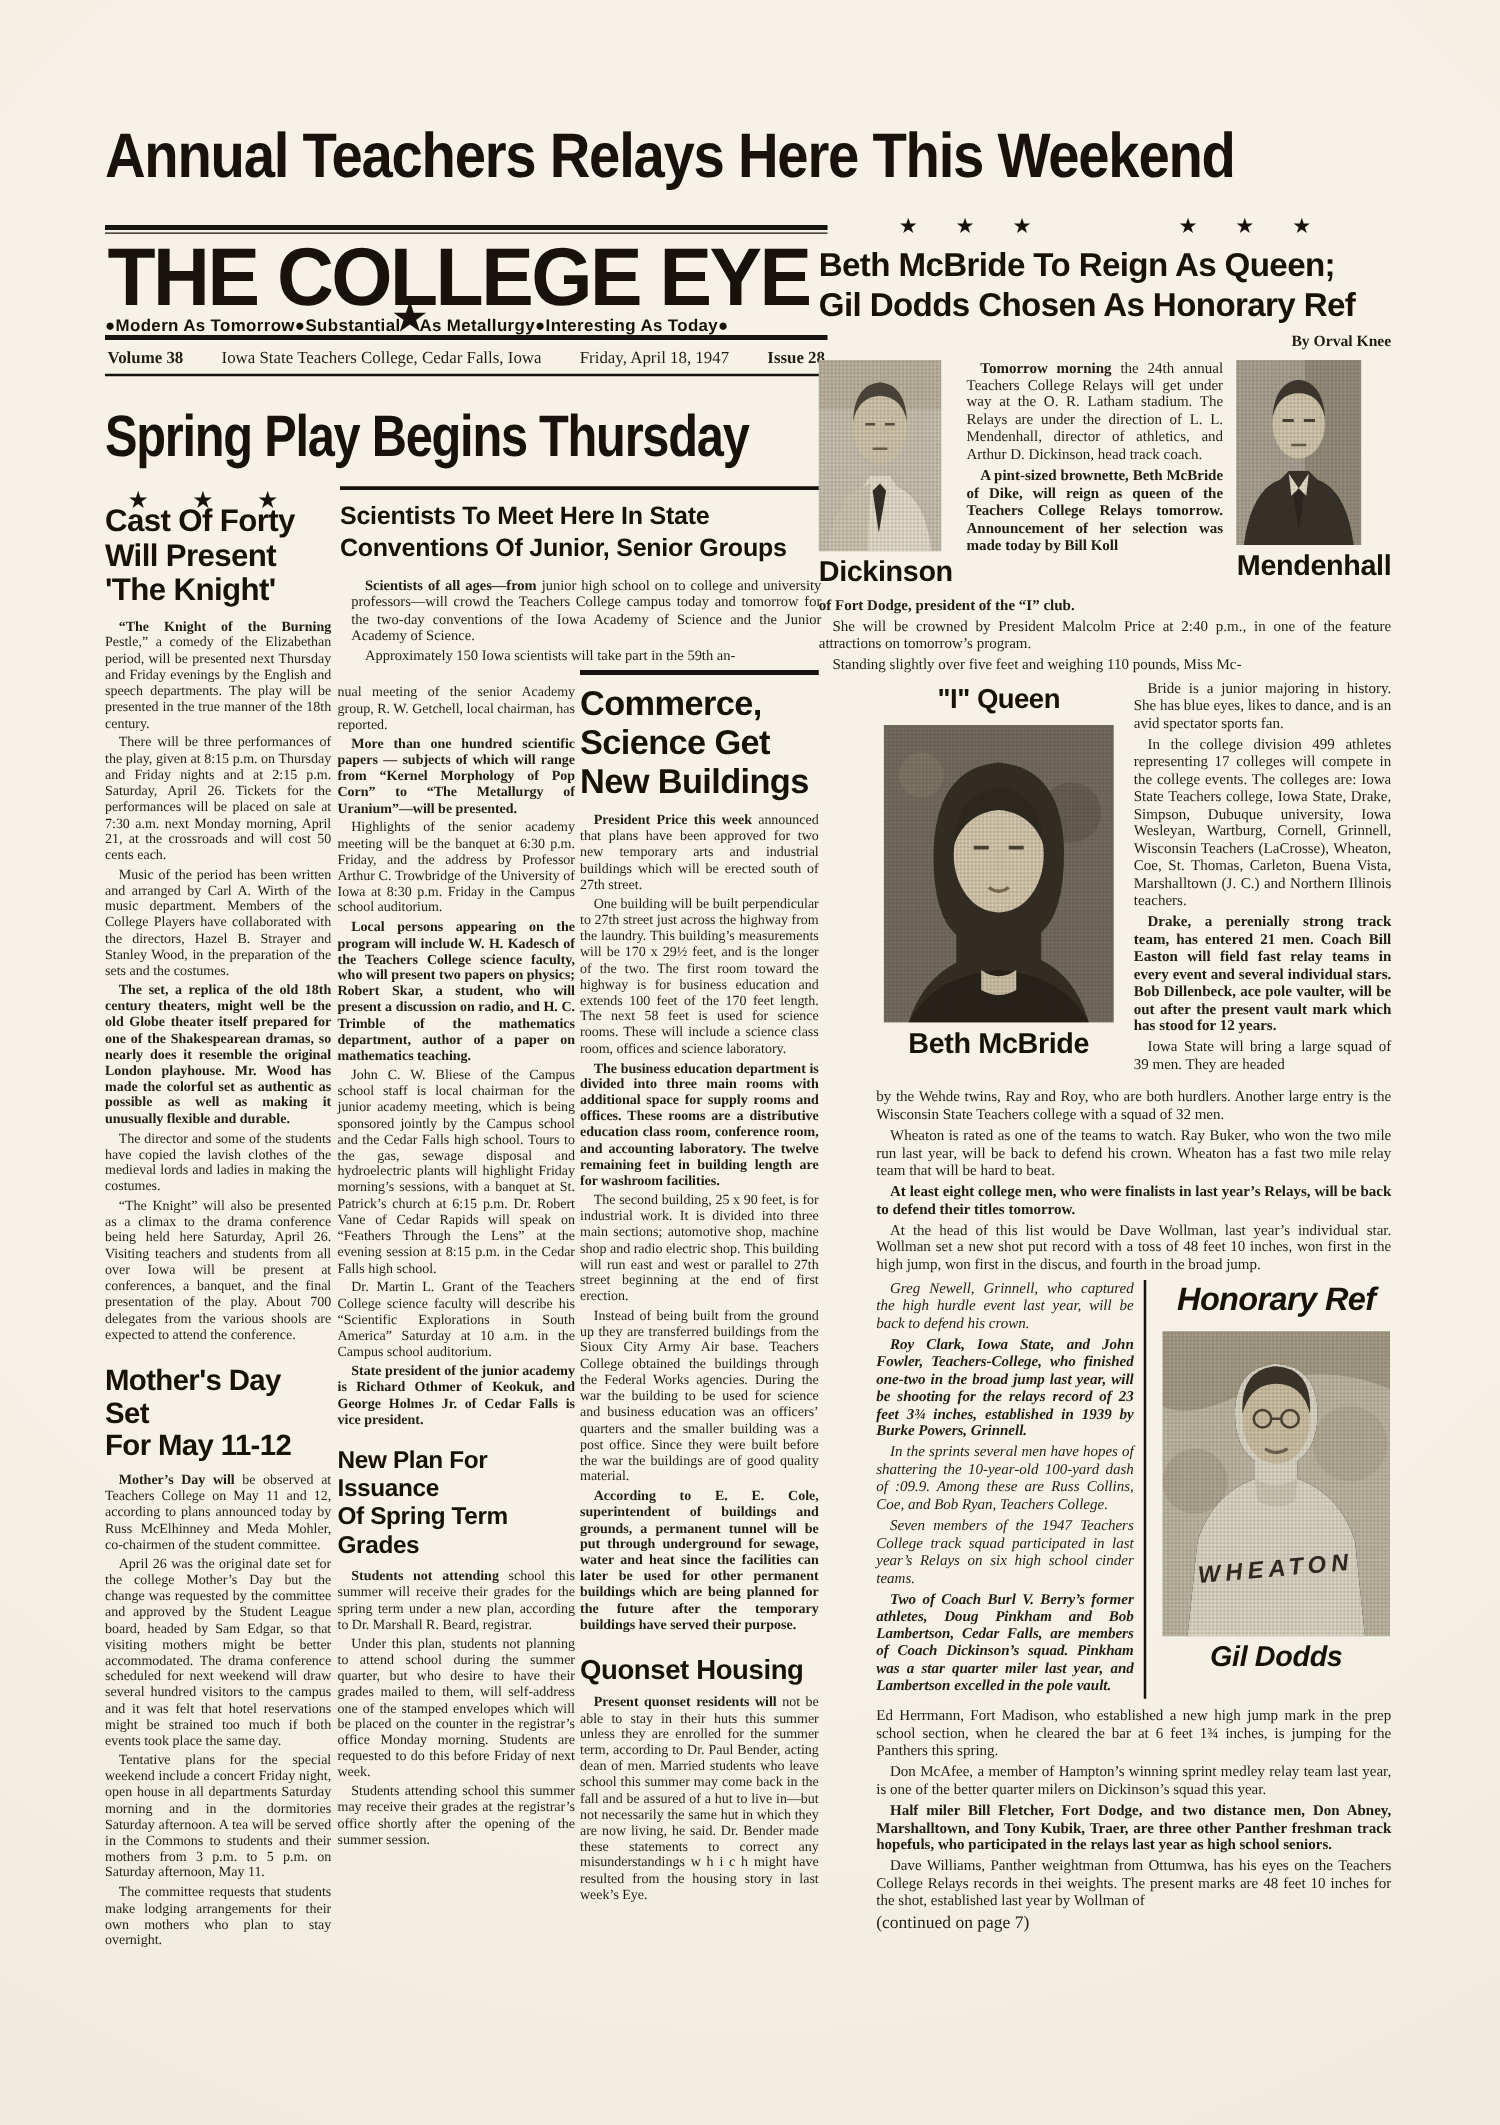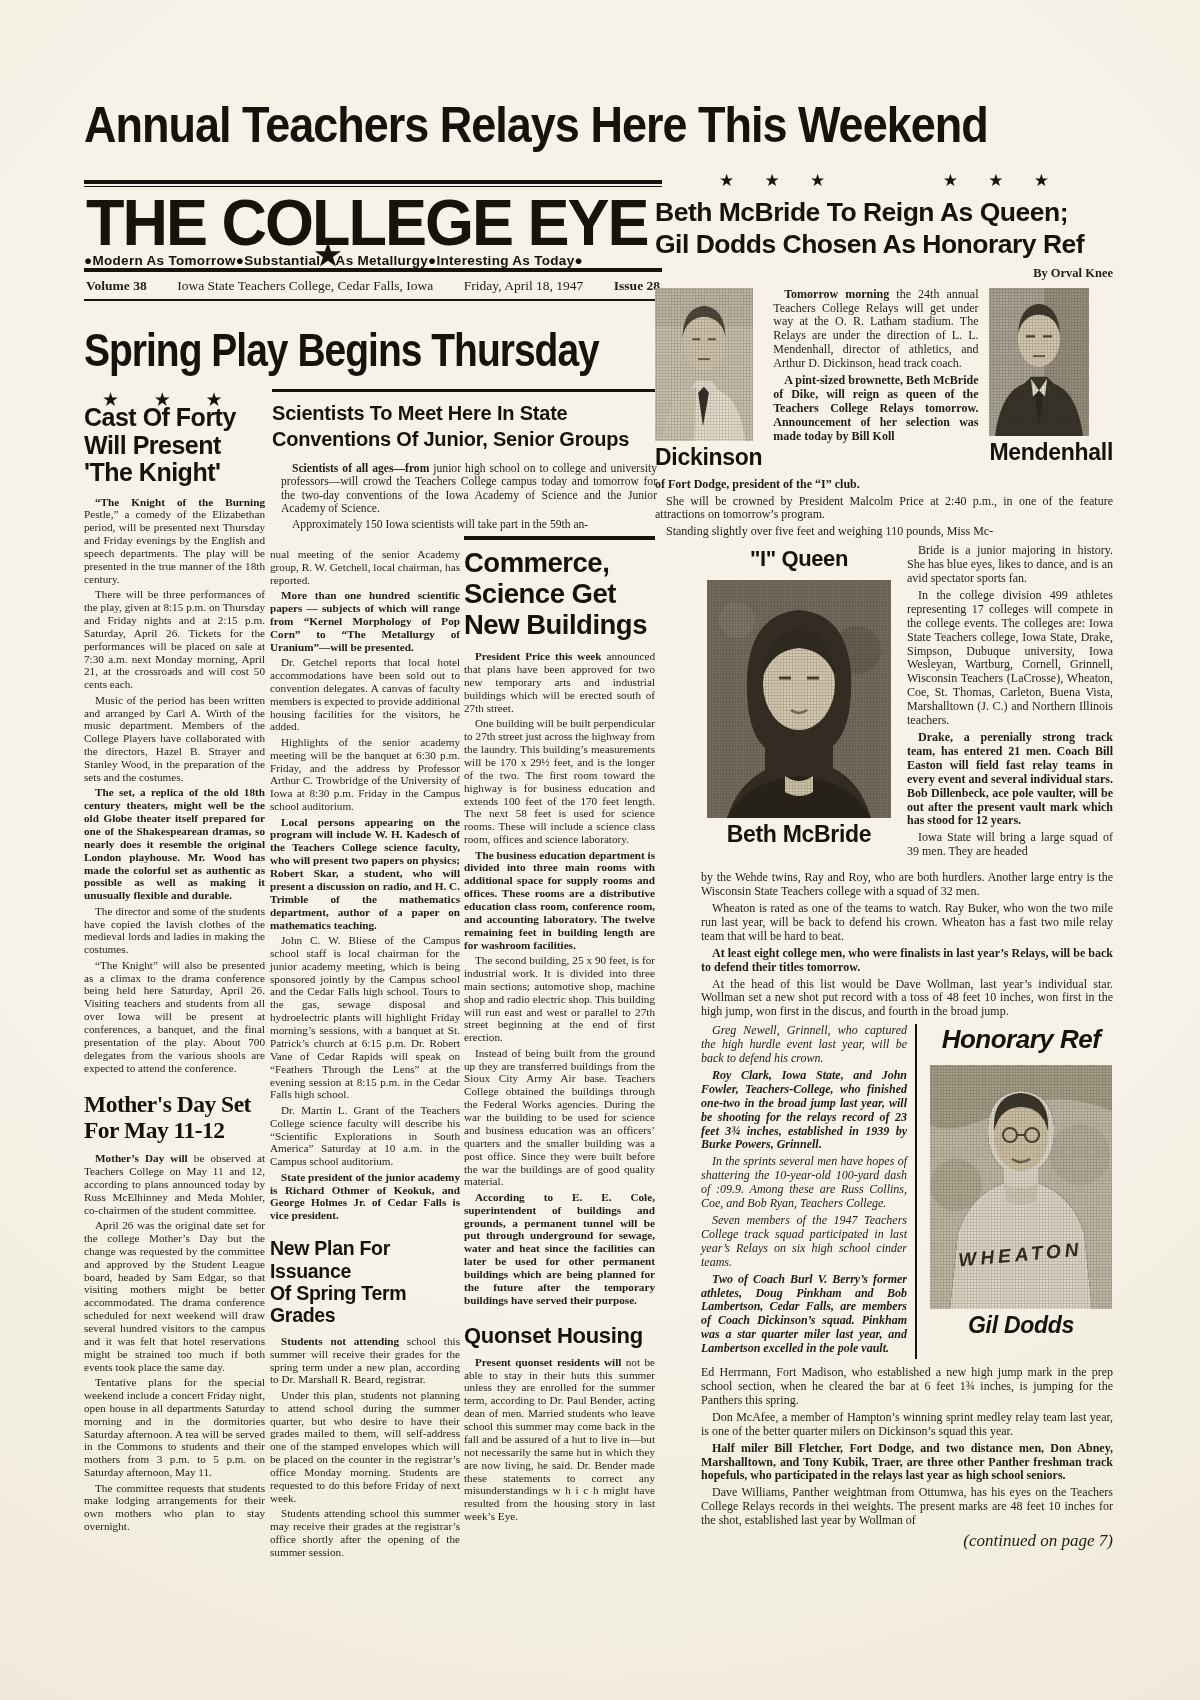"Dr. Getchel reports that local" p.p { html: <p><span>Dr. Getchel reports that local hotel accommodations have been sold out to convention delegates. A canvas of faculty members is expected to provide additional housing facilities for the visitors, he added.</span></p> -> none }
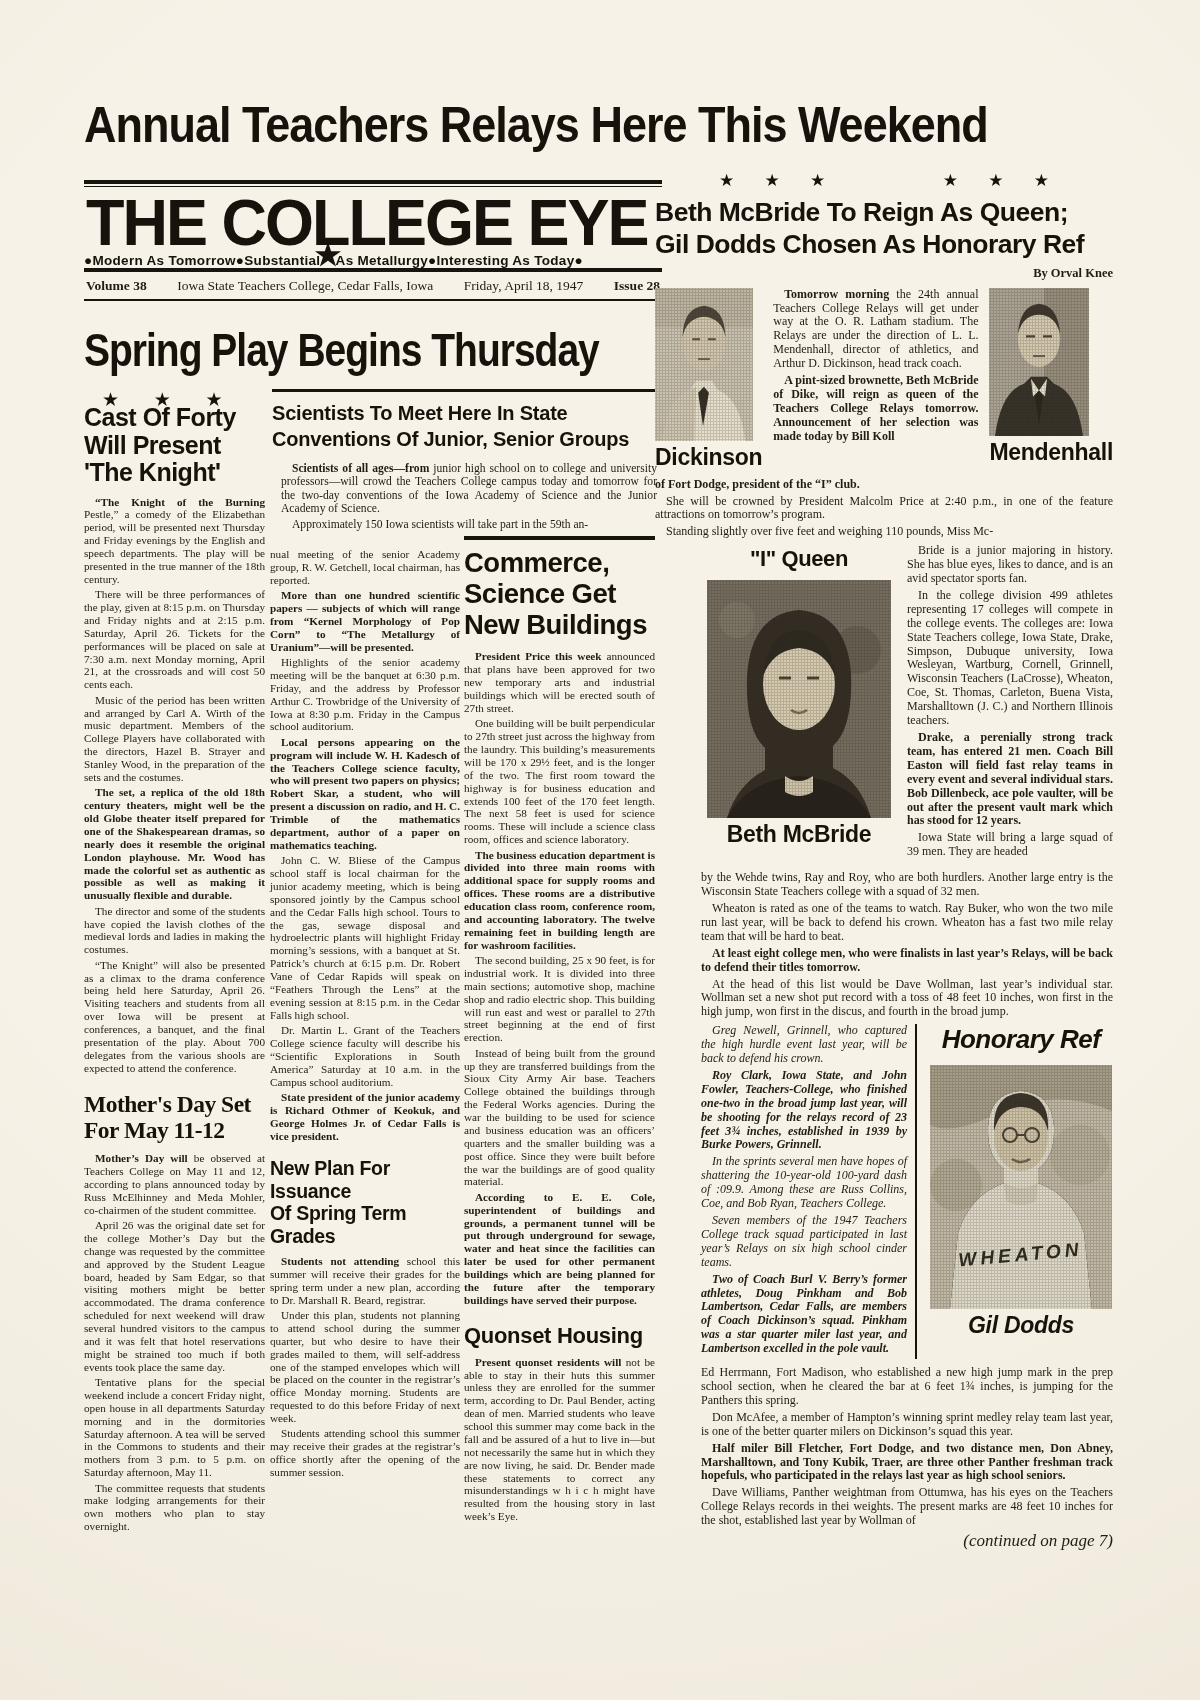"Mother's Day Set" .h-md2 { font-family: Liberation Serif, serif -> none }
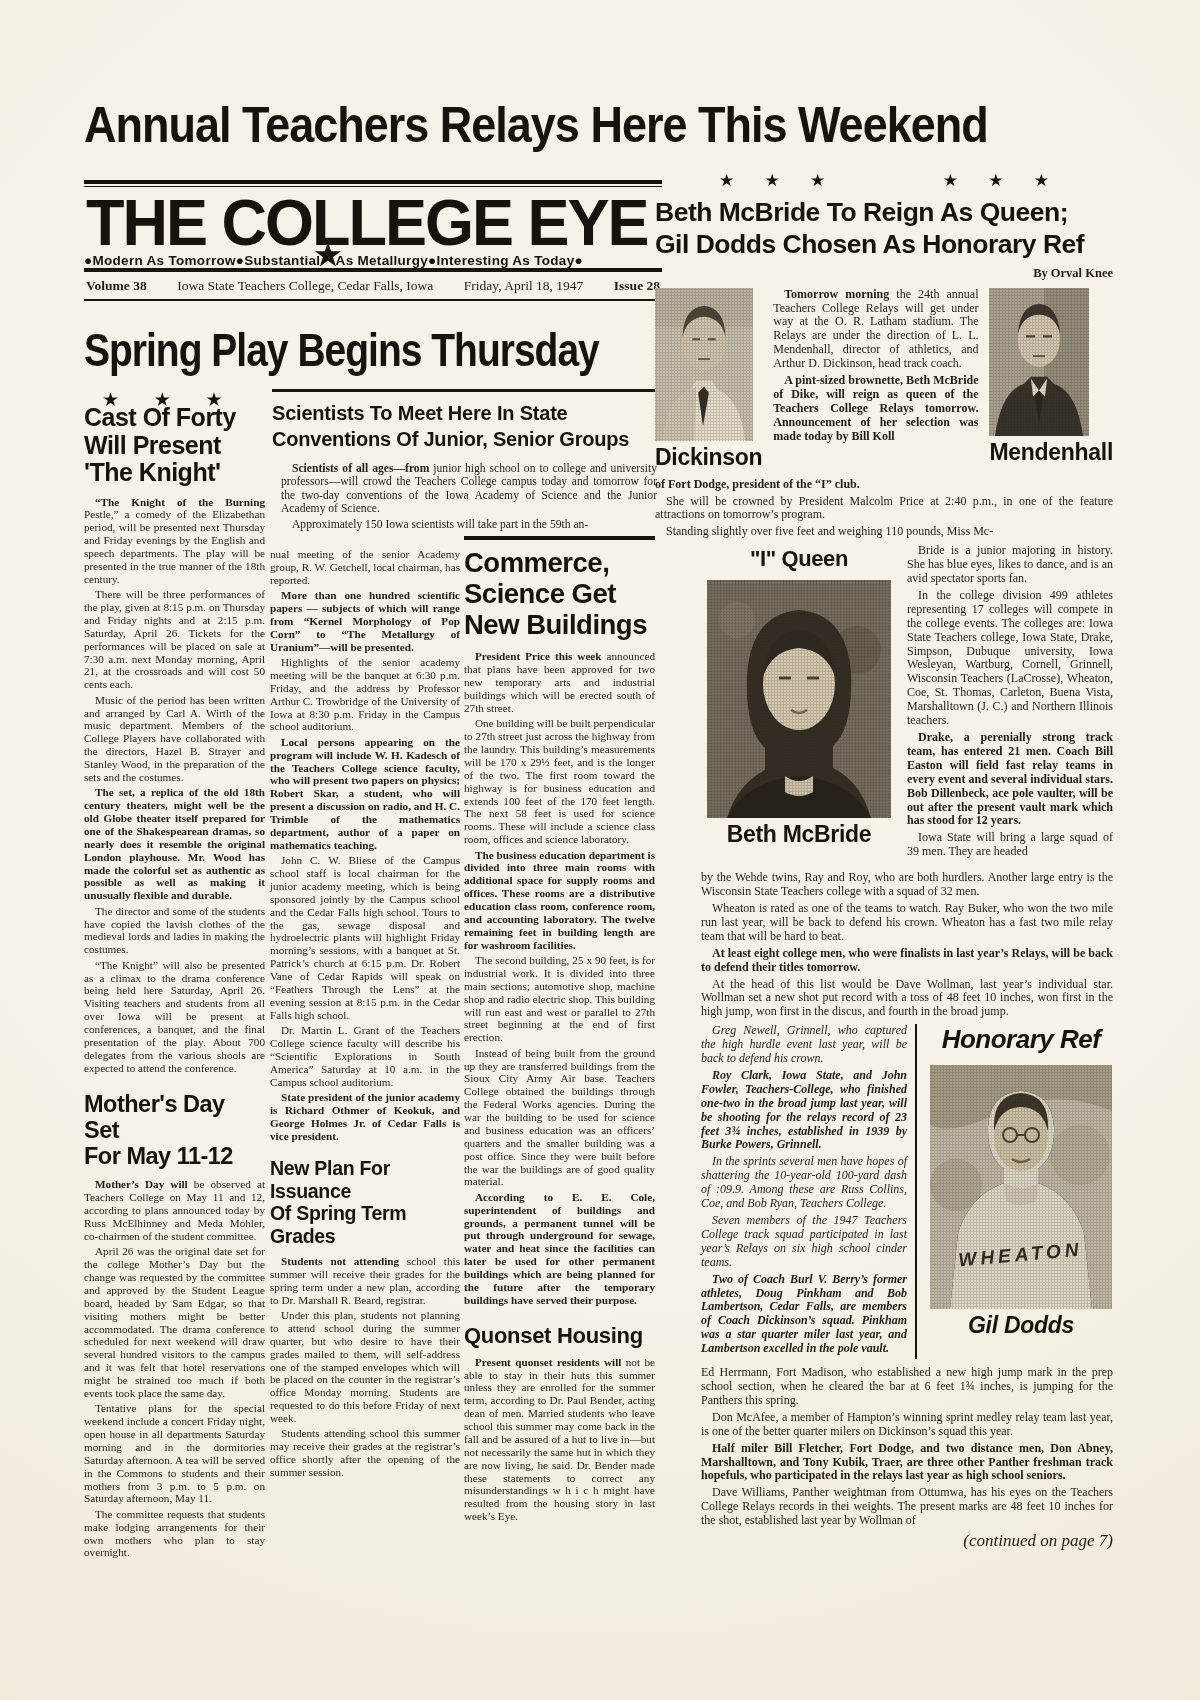"(continued on page 7)" .continued { font-size: 17px -> 14px; font-style: italic -> none; text-align: right -> left }
